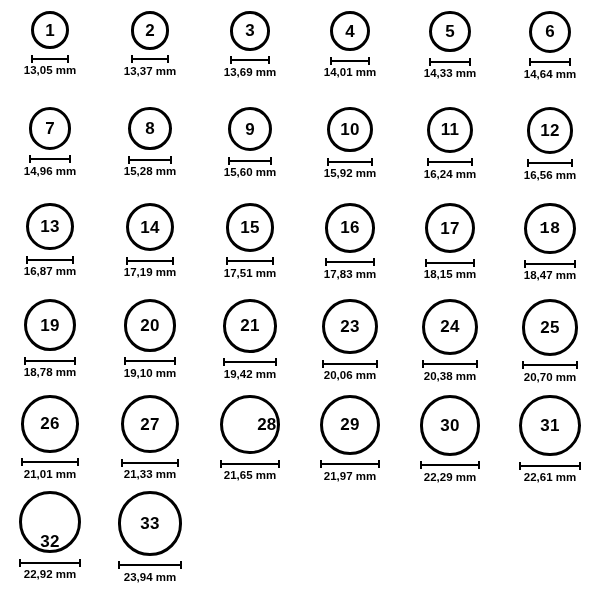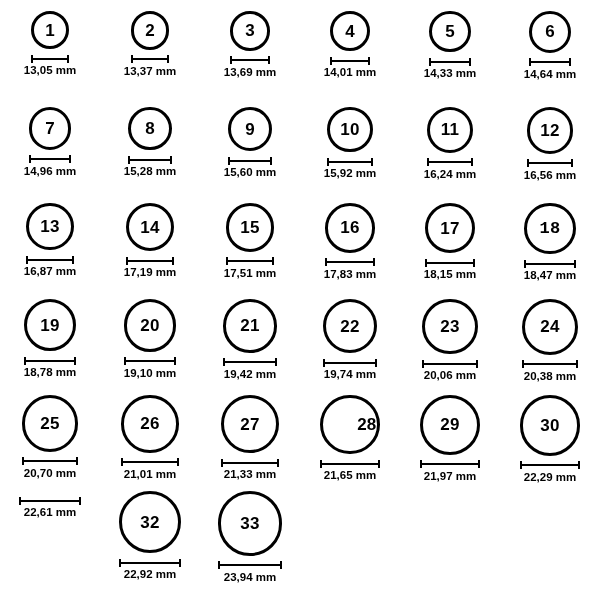"22" div.ring-cell { html: <div> <div> <span>22</span> </div> <div> <div> <div></div> </div> </div> <div>19,74 mm</div> </div> -> none }
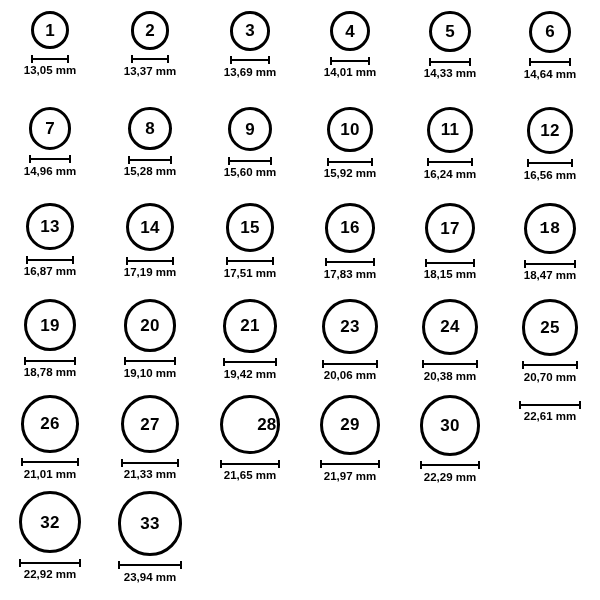"31" div.ring-circle { html: none -> <div> <span>31</span> </div> }
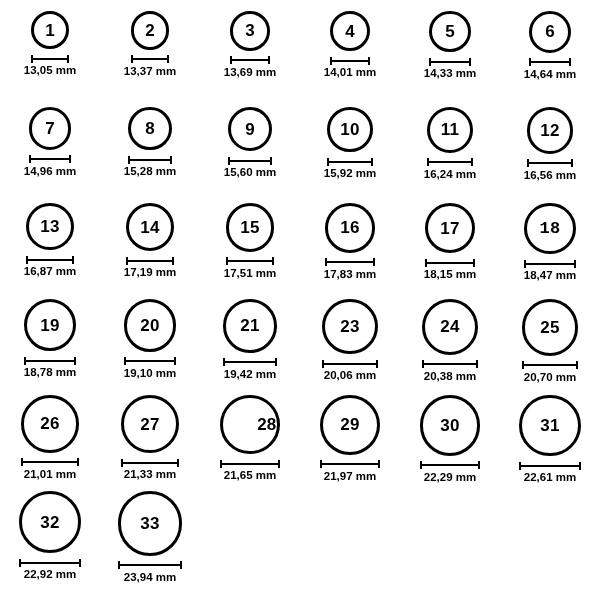"32" div.ring-circle { align-items: none -> flex-end }
